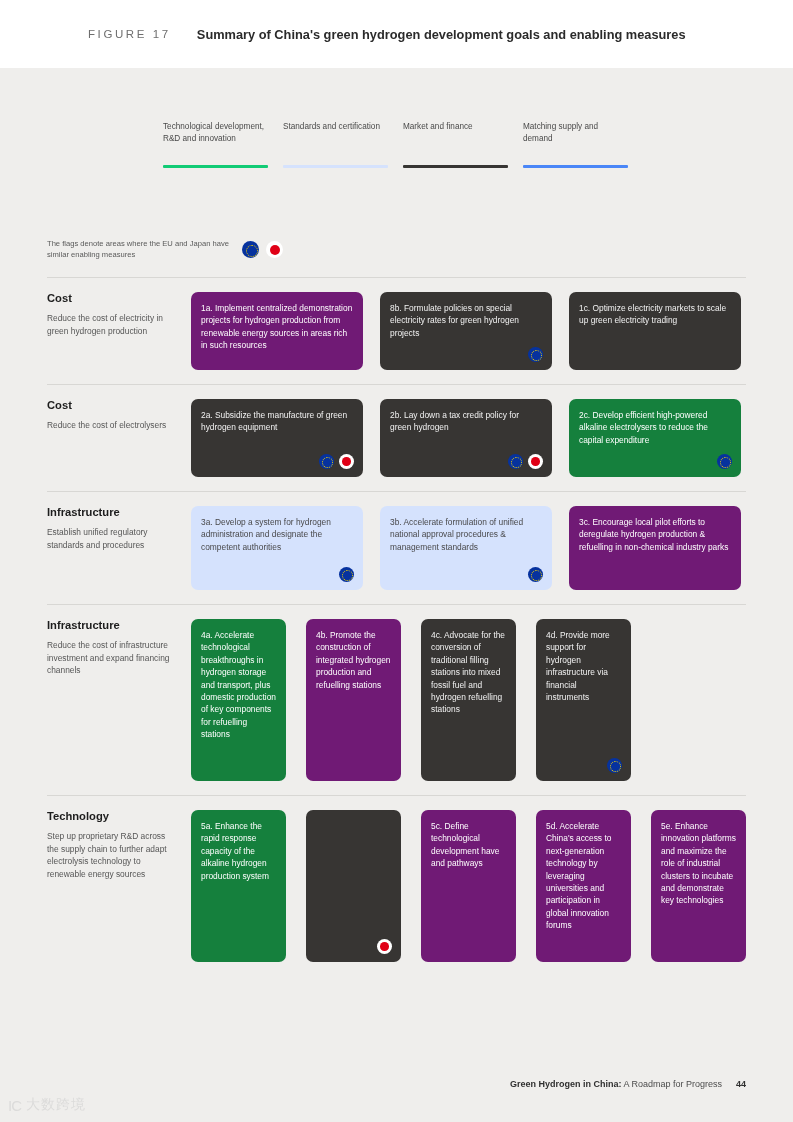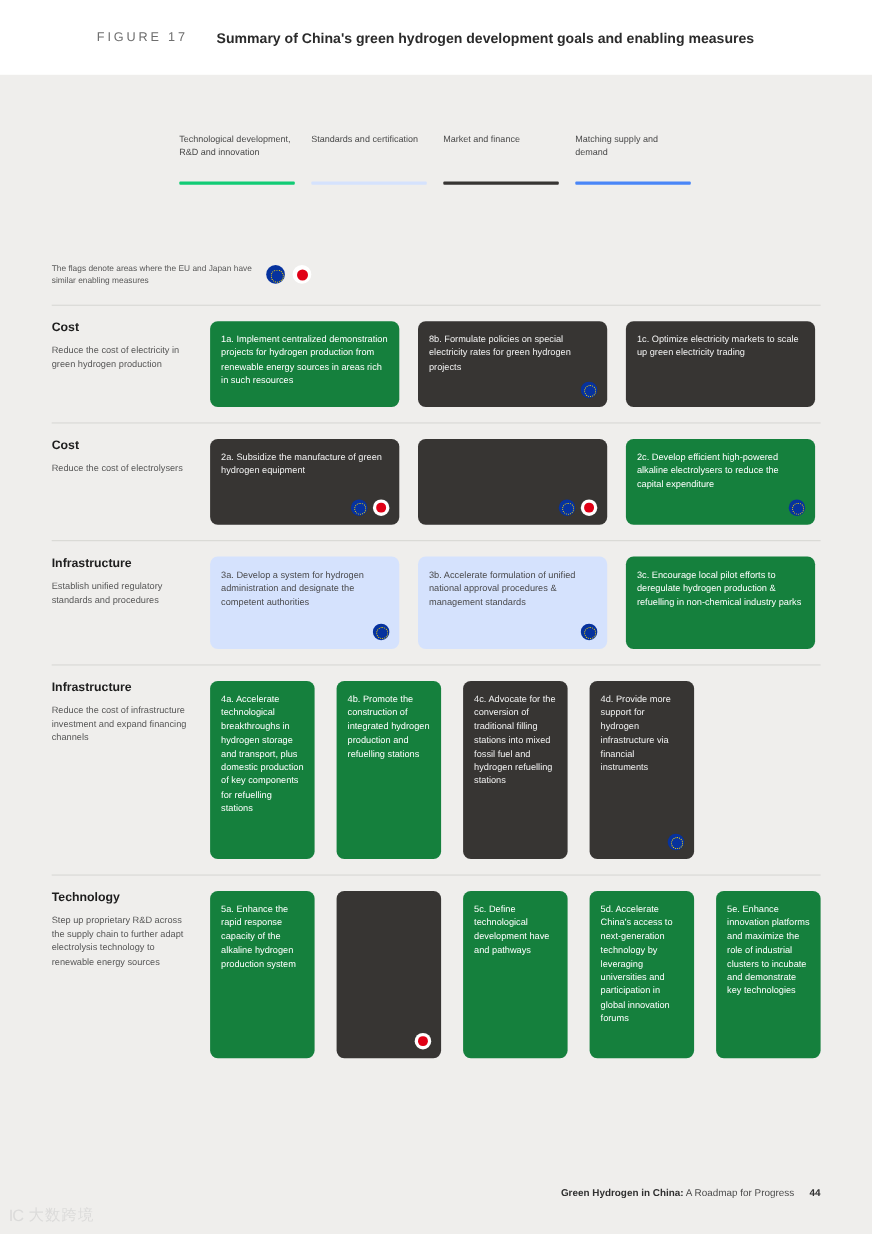"1a. Implement centralized demonstration" .c-blue { background: #15803d -> #701a75 }
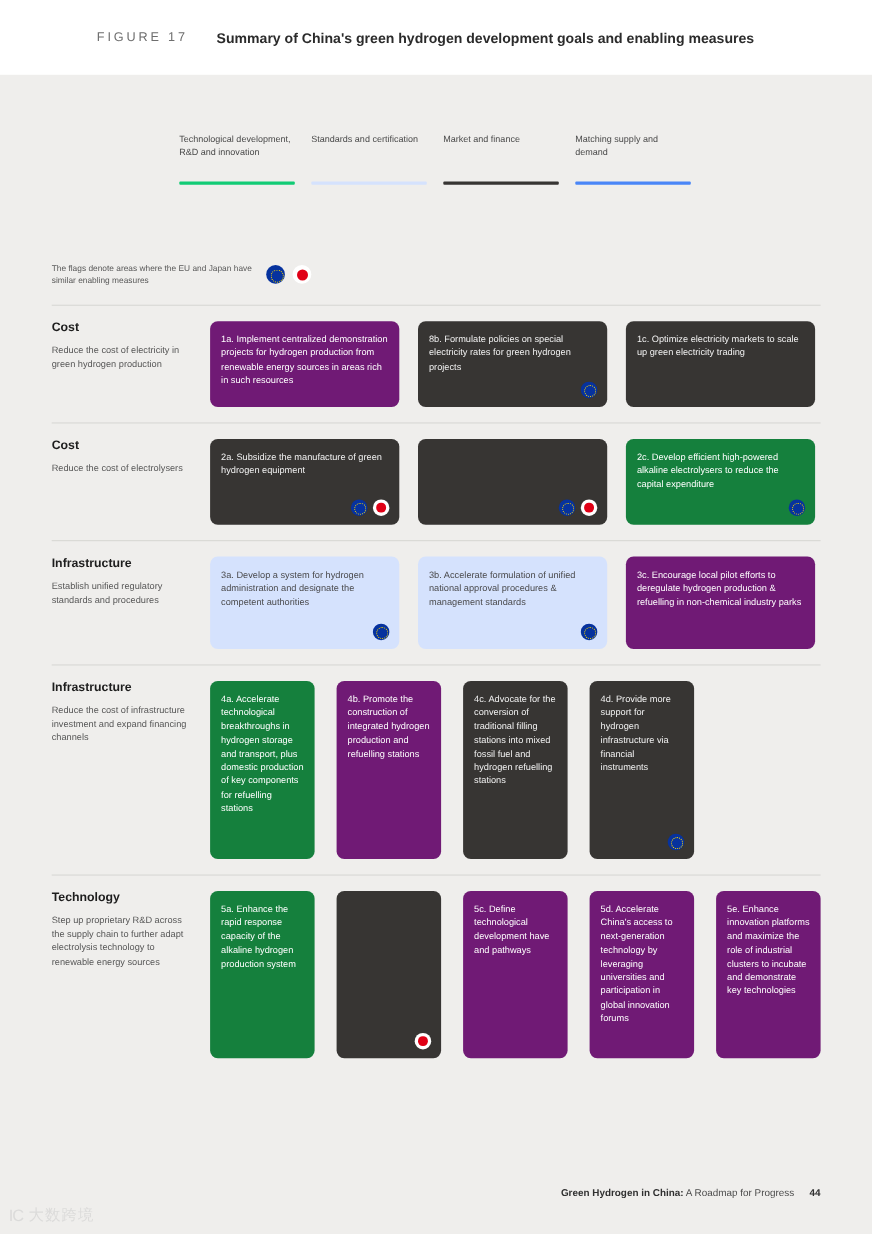"2b. Lay down a tax" div.ctext { html: none -> <div>2b. Lay down a tax credit policy for green hydrogen</div> }
